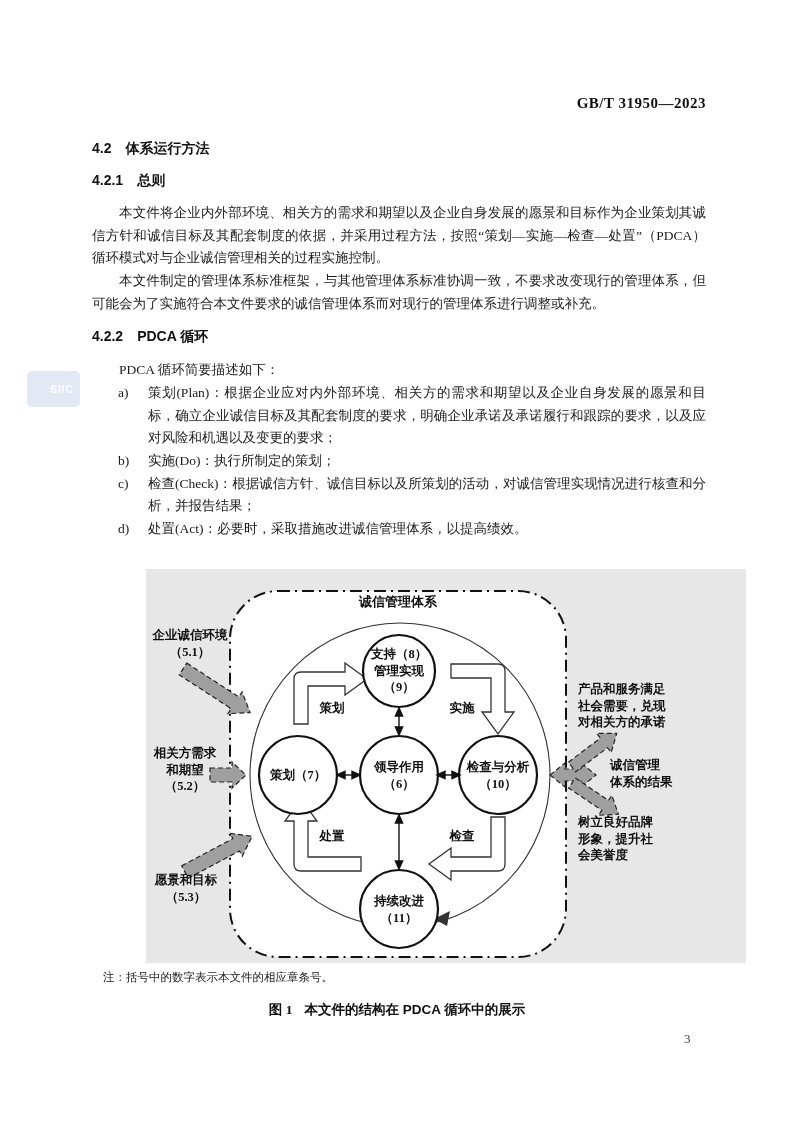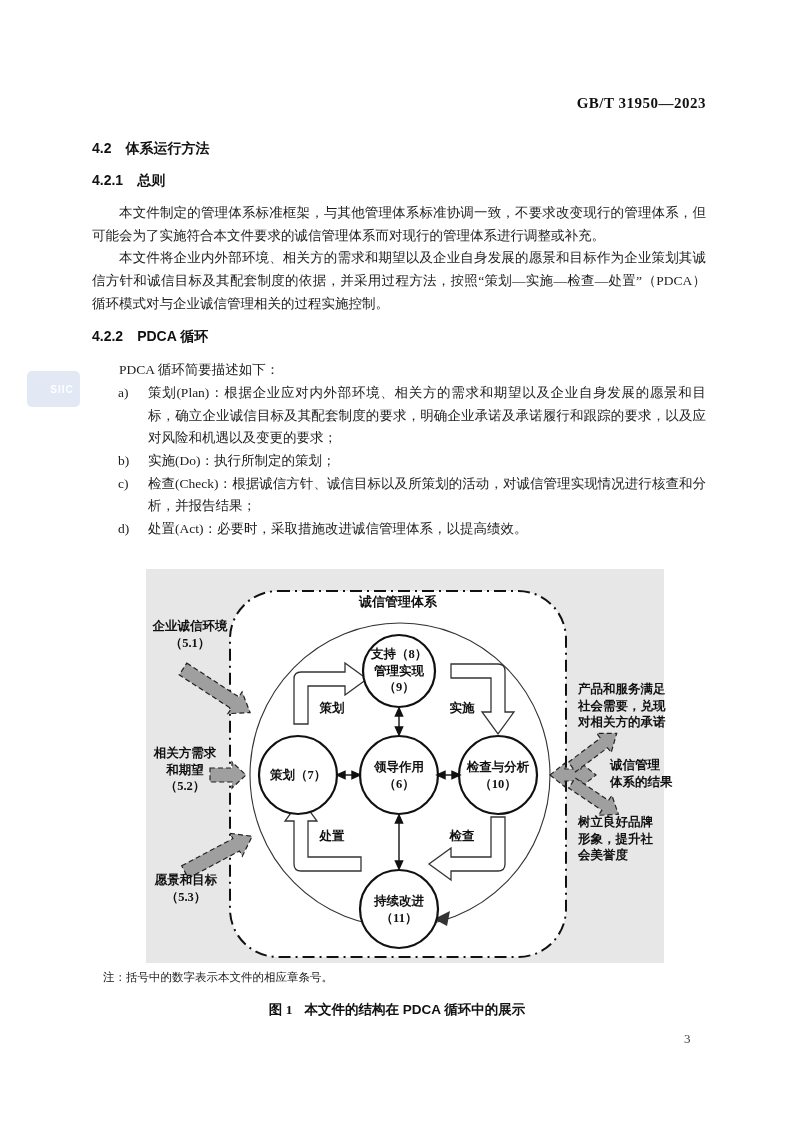"本文件制定的管理体系标准框架，与其他管理体系标准协调一致，不要求改变现行的管理体" p.para { order: before "本文件将企业内外部环境、相关方的需求和期望以及企业自身发展的愿景和目标作为企业策" -> after "本文件将企业内外部环境、相关方的需求和期望以及企业自身发展的愿景和目标作为企业策" }
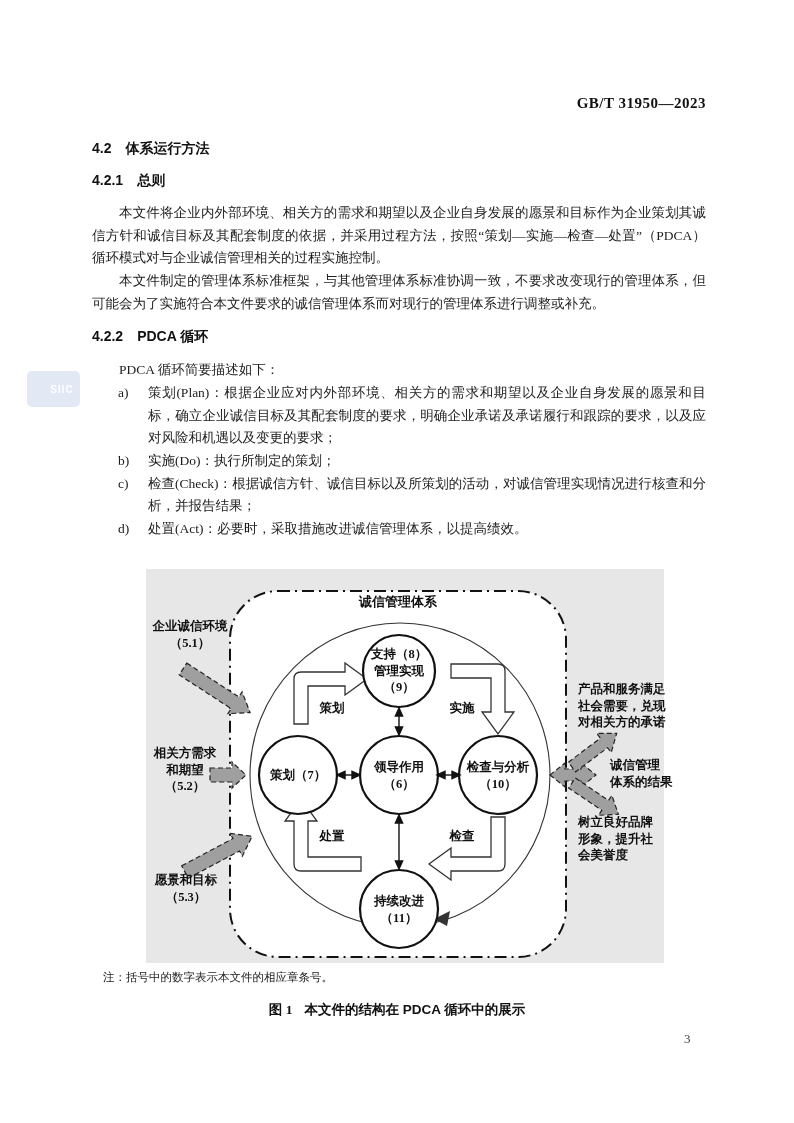"诚信管理体系" .fig { width: 518px -> 600px }
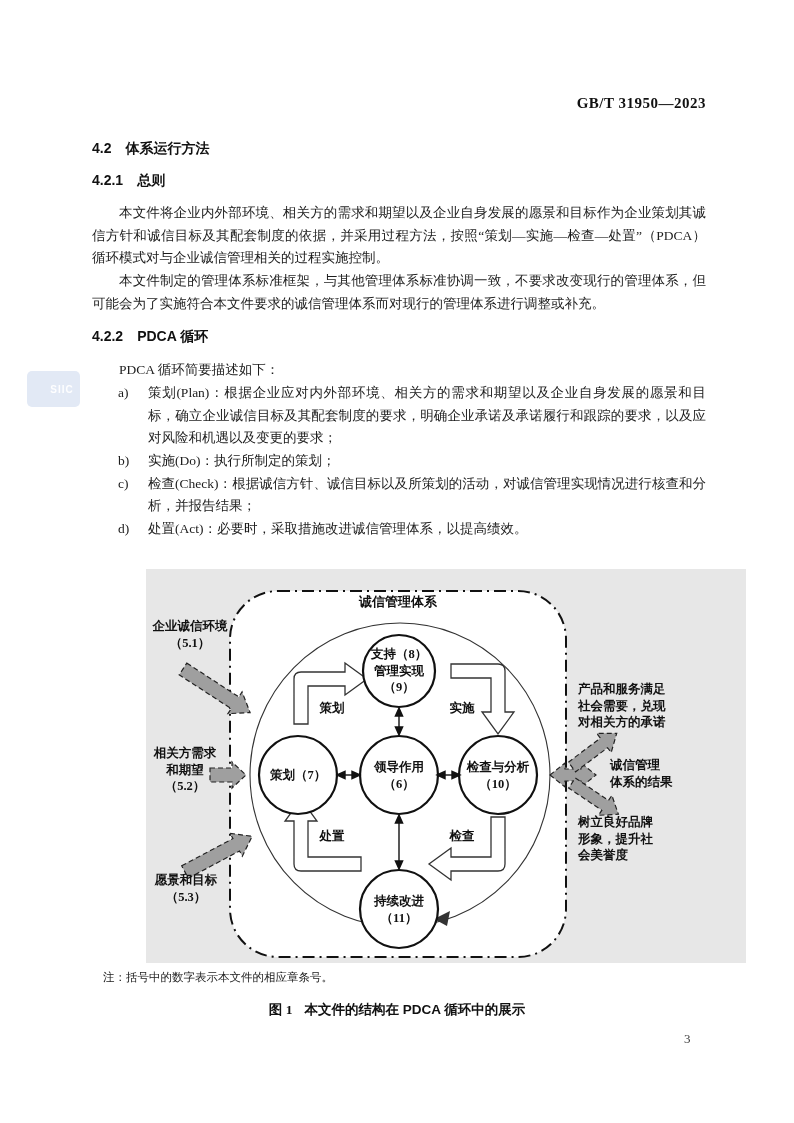"企业诚信环境" div.dlabel { top: 65px -> 74px }
